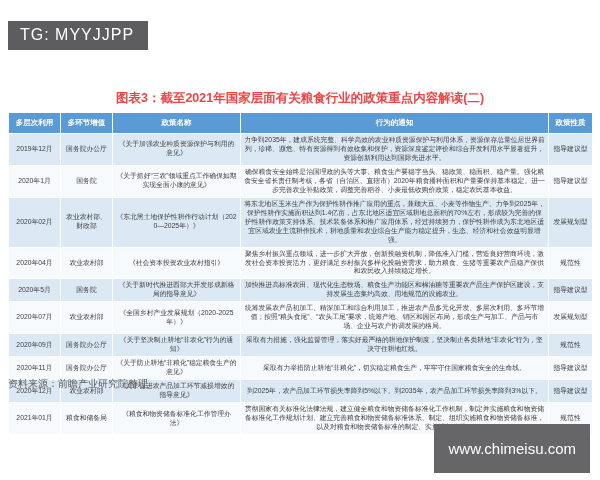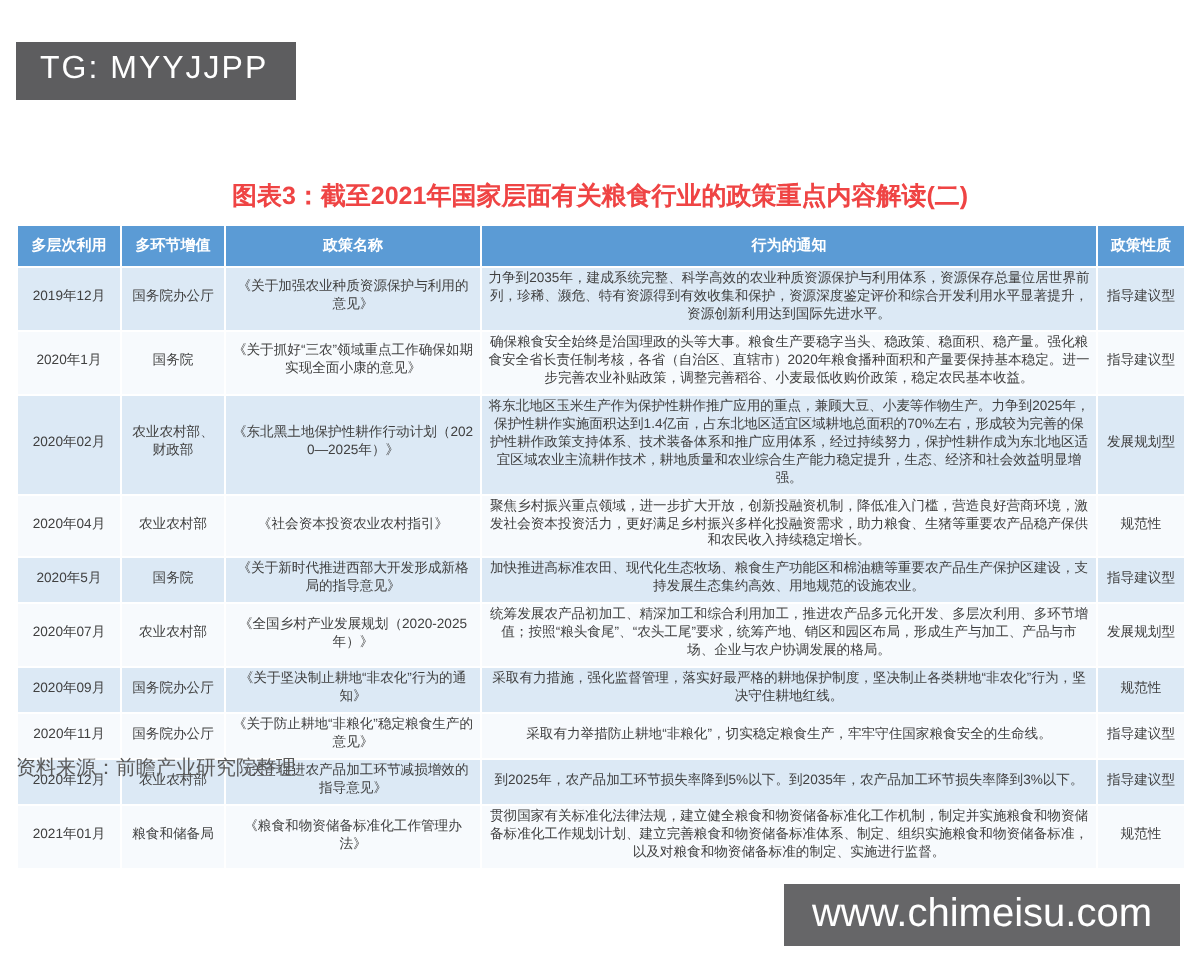"www.chimeisu.com" .watermark-badge { font-size: 20px -> 15px; padding: 4px 14px -> 16px 14px }
